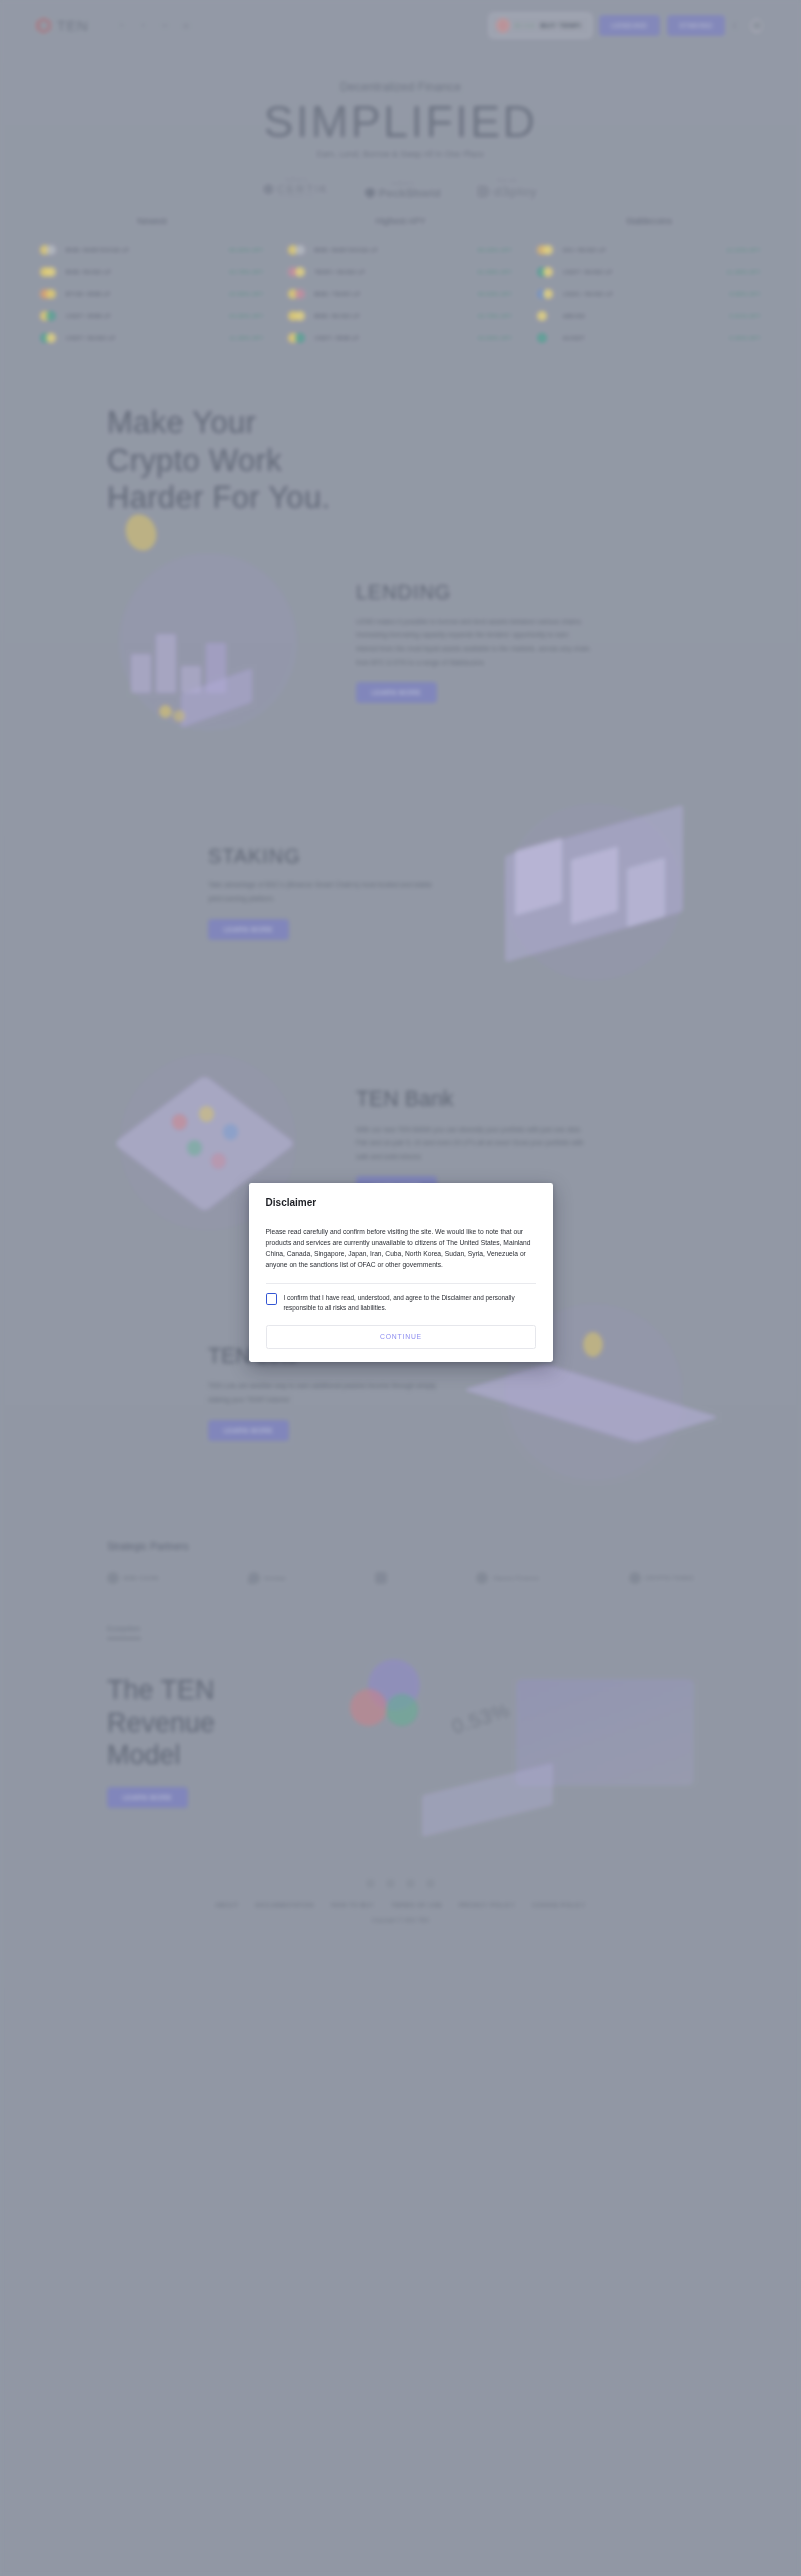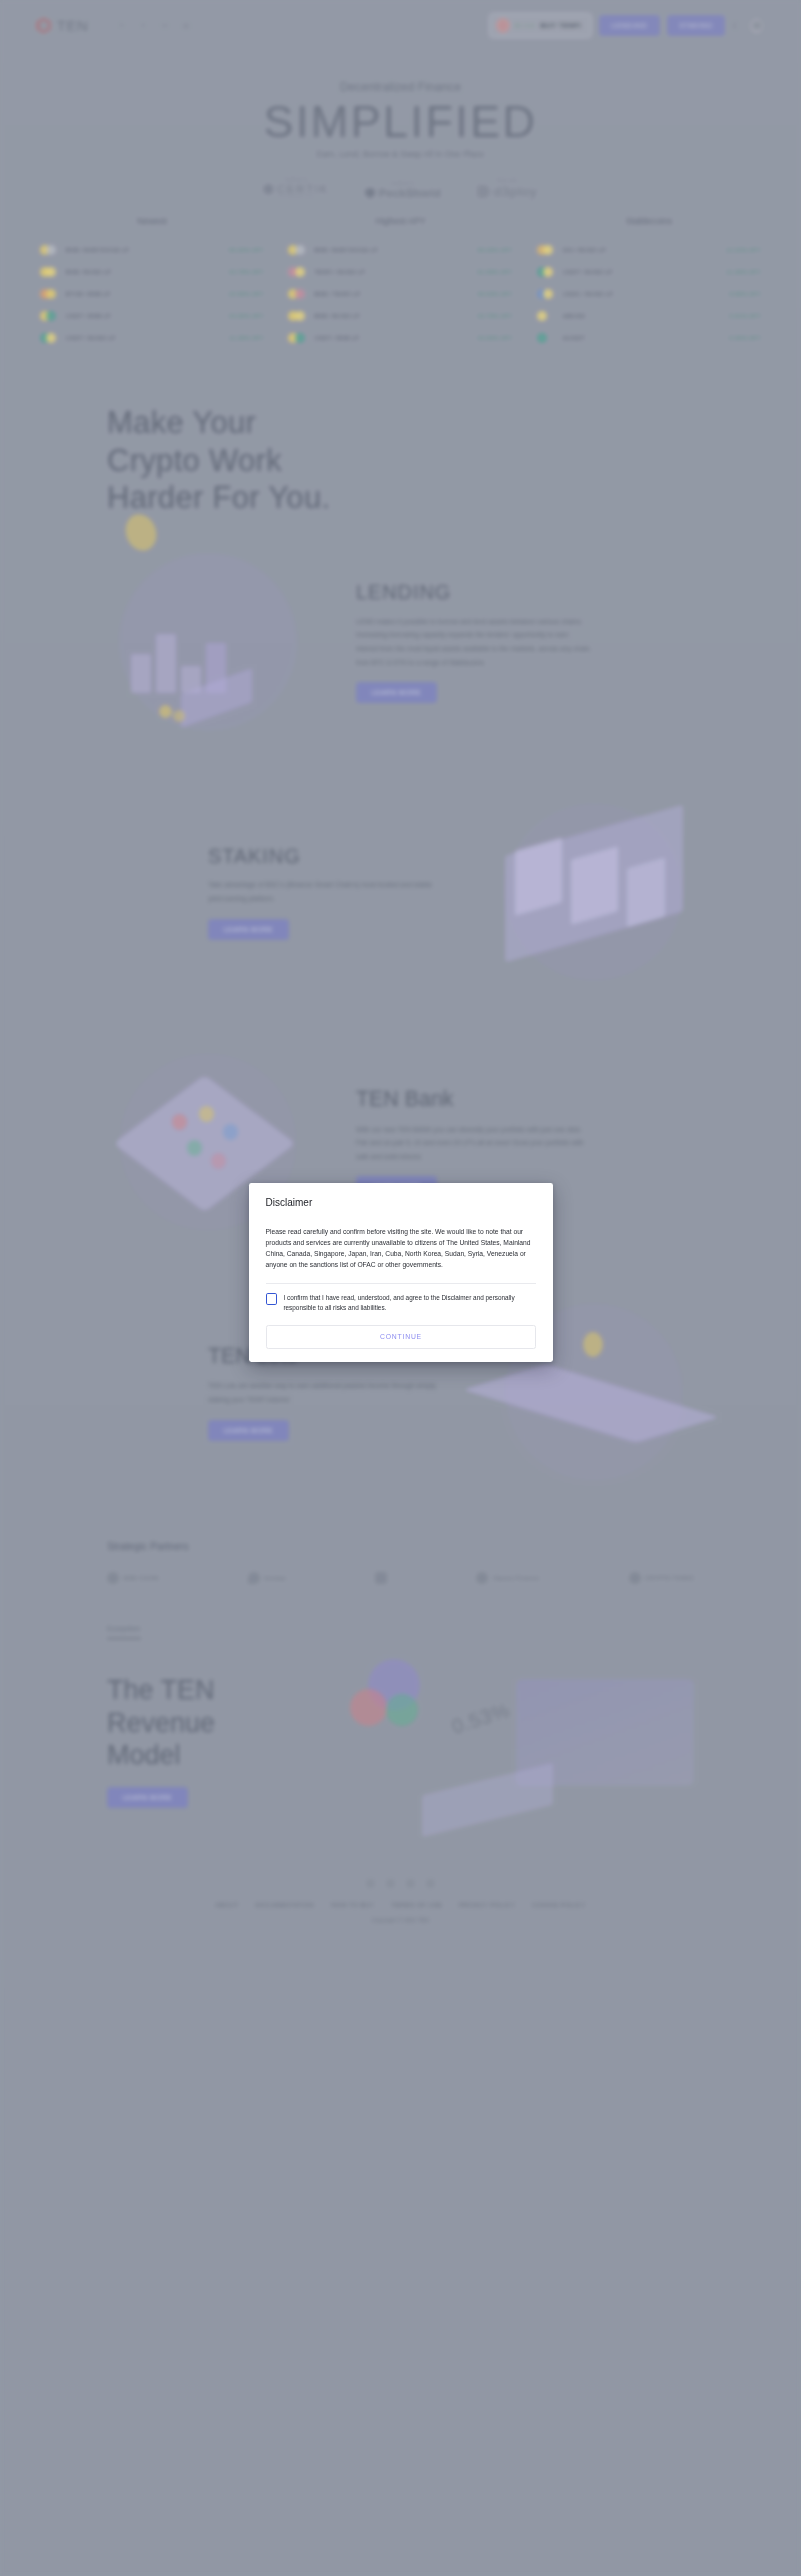"Disclaimer" .modal-title { font-weight: 400 -> 700 }
